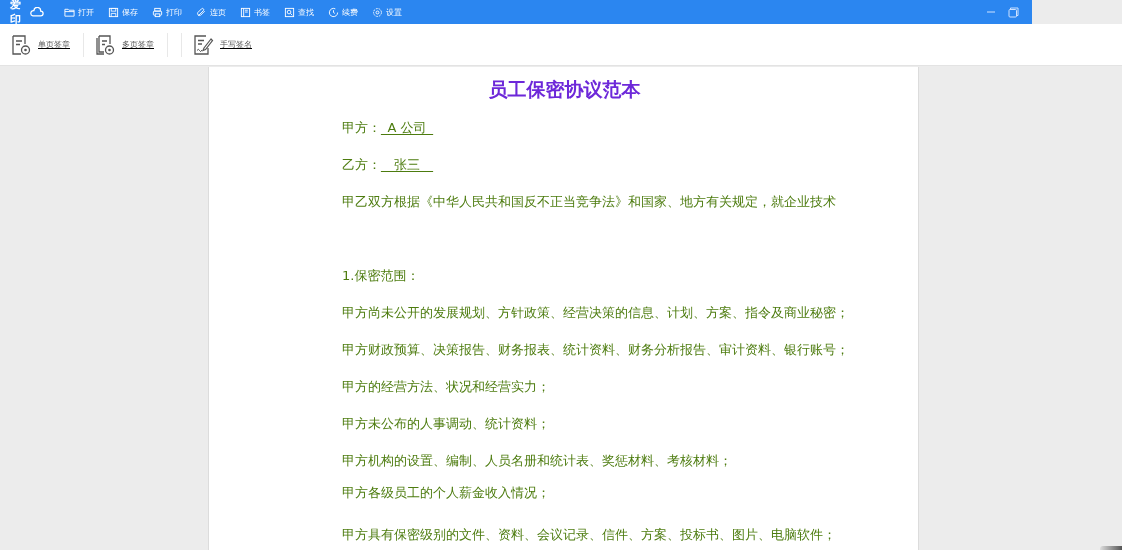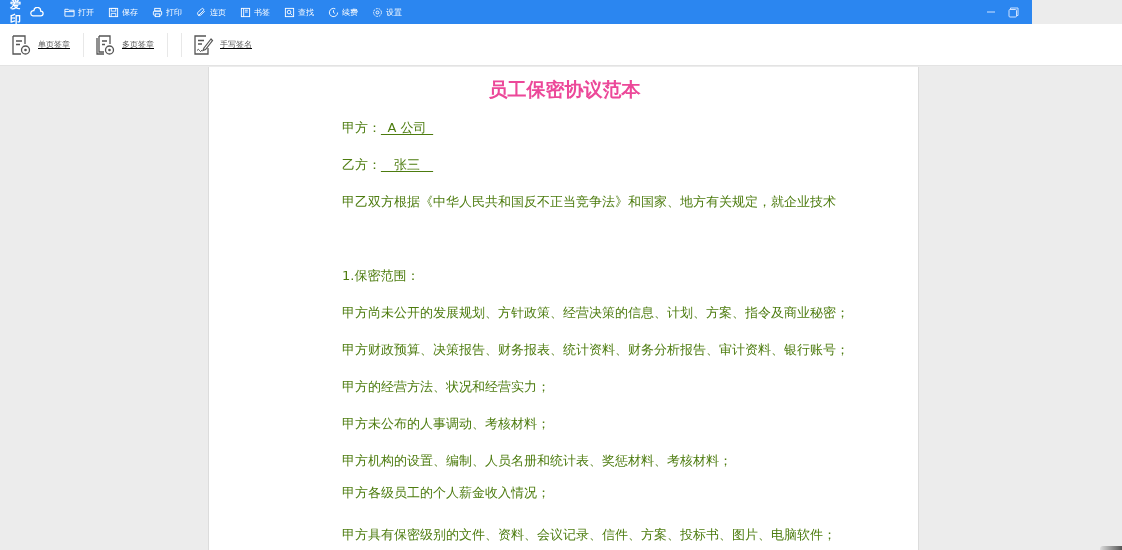"员工保密协议范本" .doc-title { color: #ec4899 -> #6d28d9 }
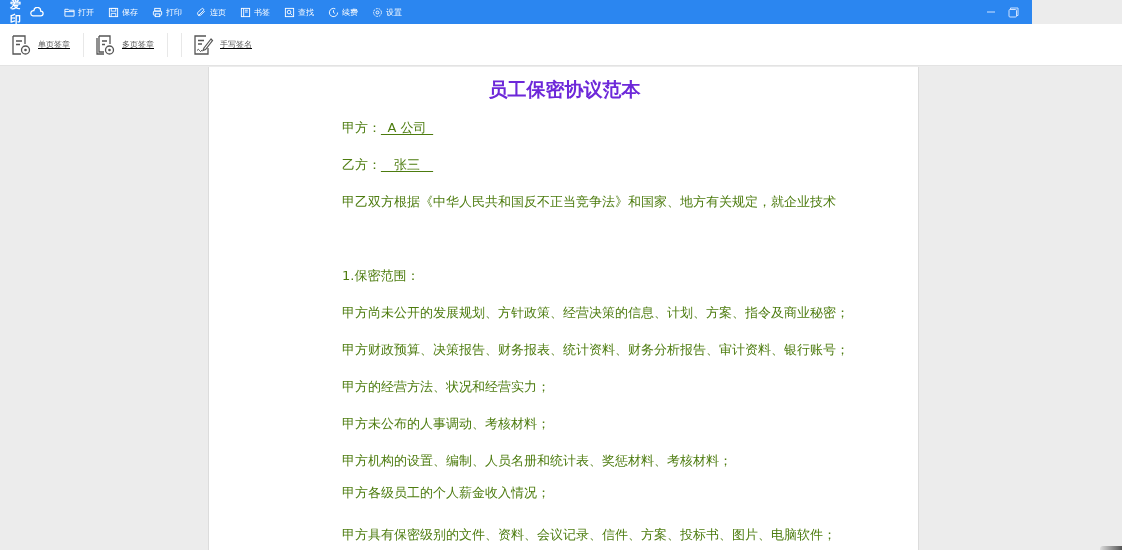"甲方未公布的人事调动、考核材料；" div.line { text: 考核材 -> 统计资 }
